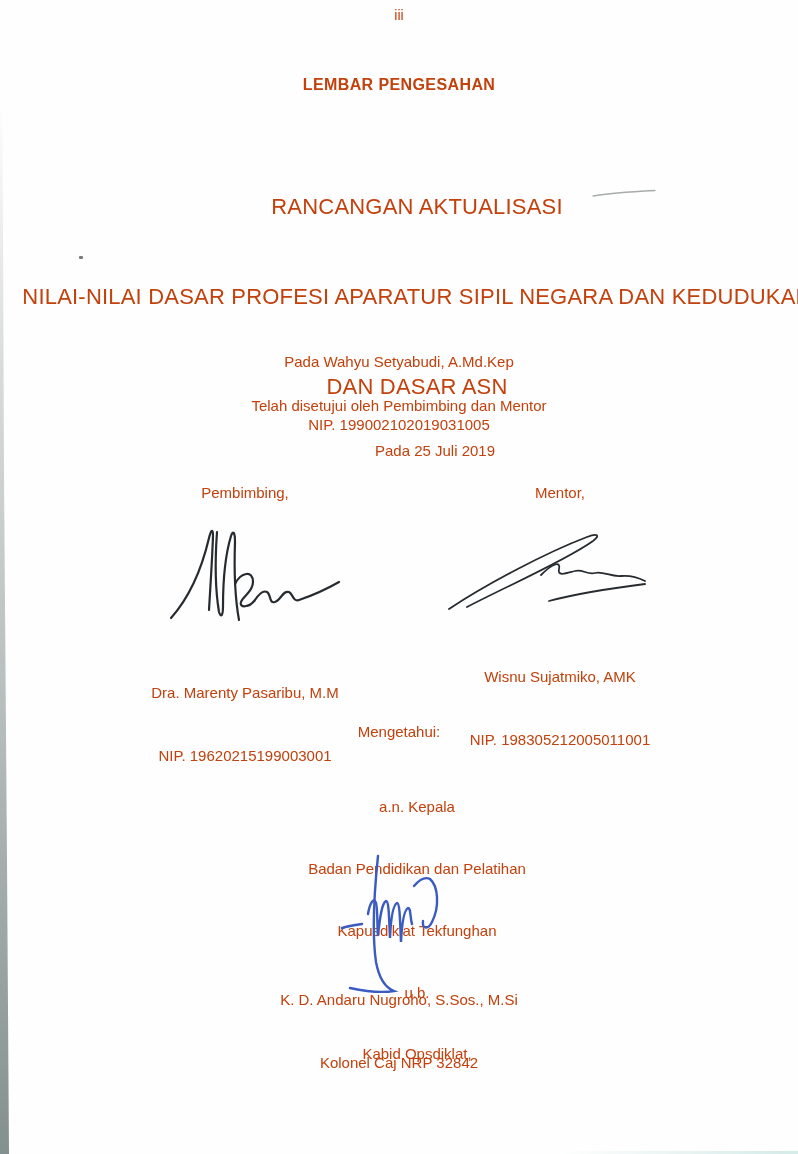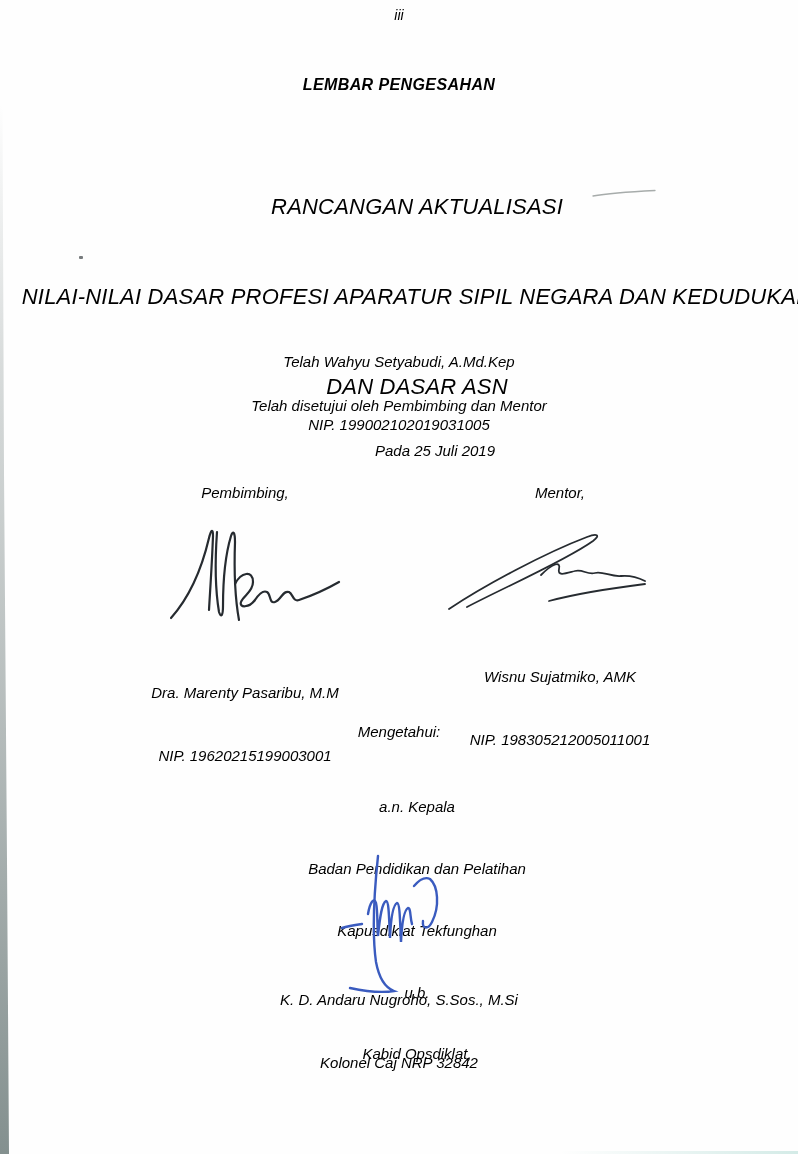"iii" .page { color: #000000 -> #c2410c; font-style: italic -> none }
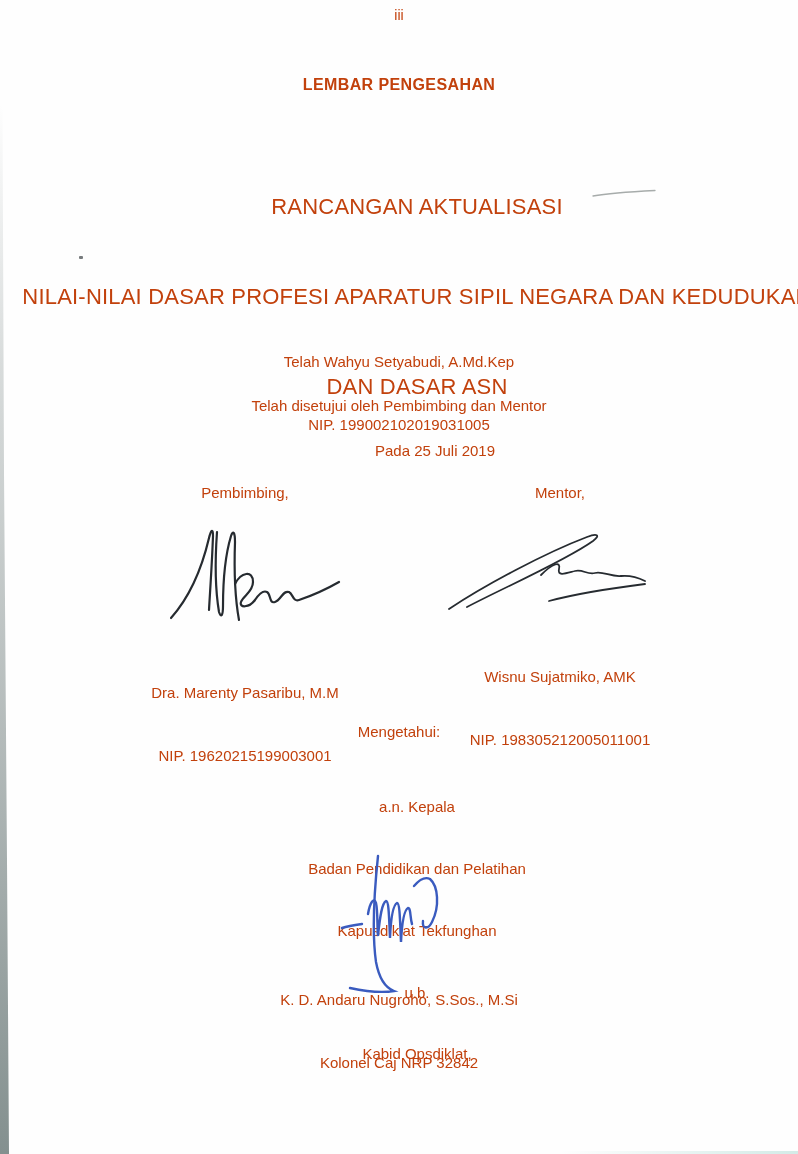"Telah Wahyu Setyabudi, A.Md.Kep" div { text: Telah -> Pada }
